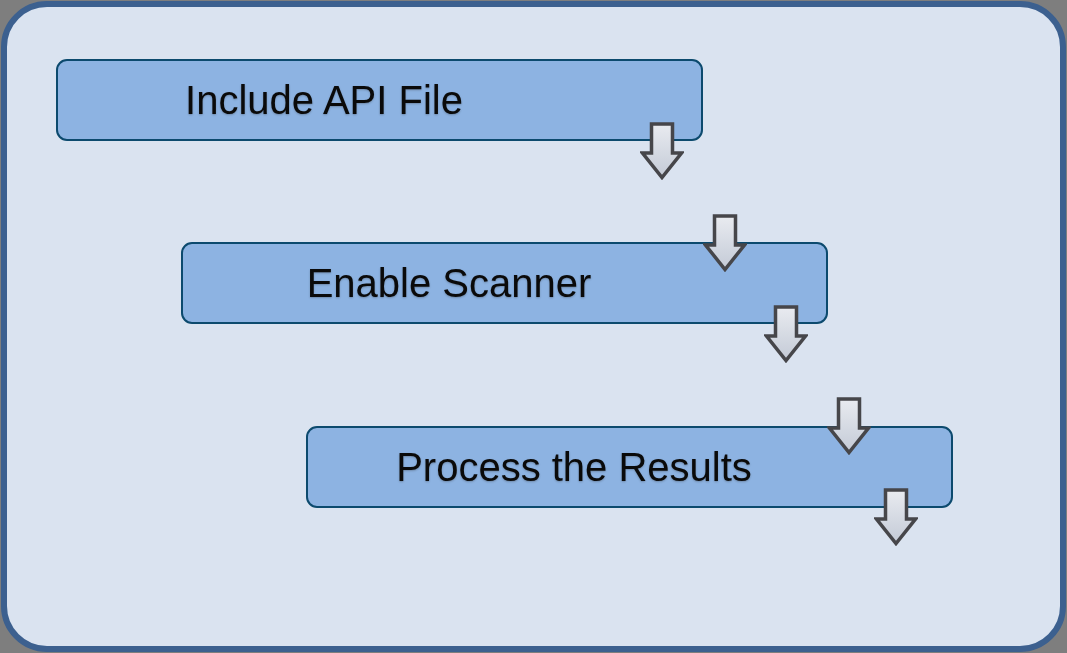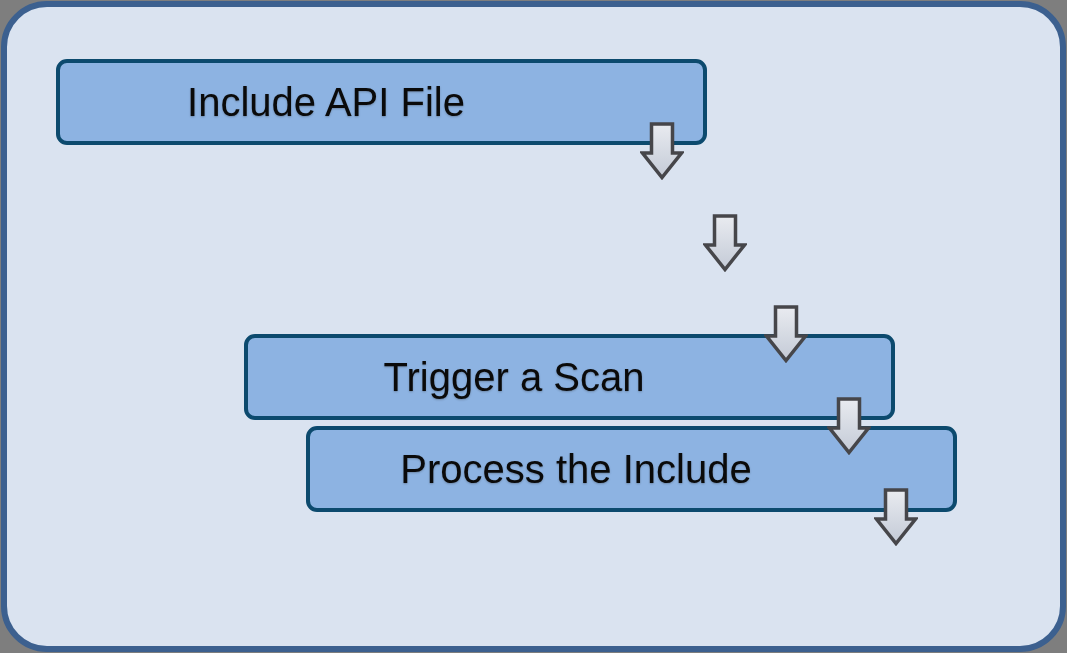"Include API File" .step { border: 4px solid #0c4a6e -> 2px solid #0c4a6e }
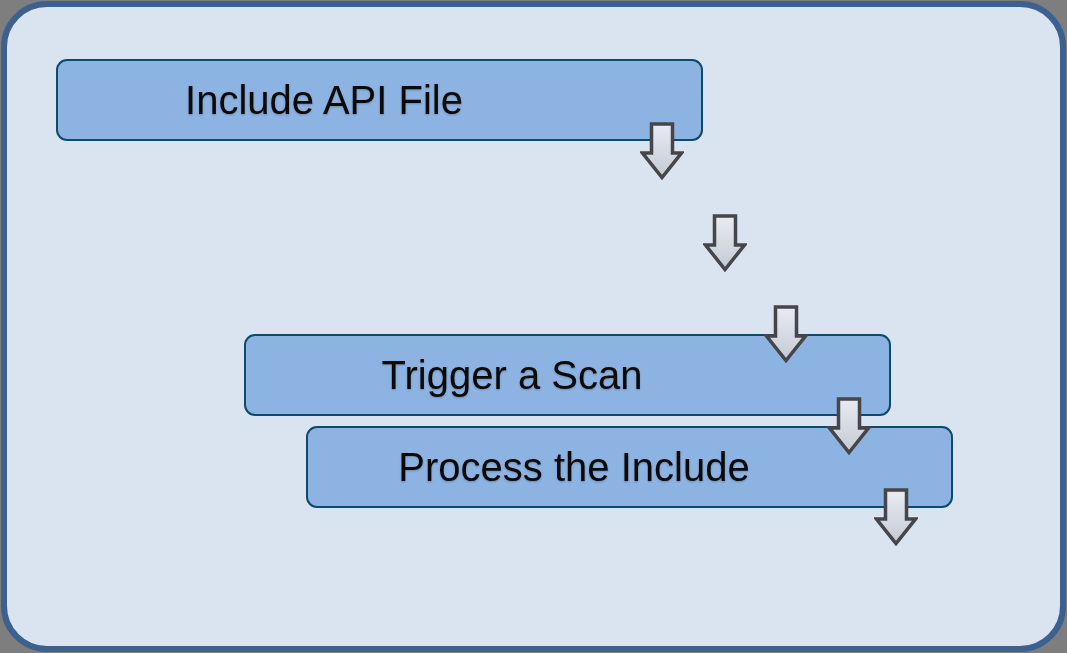"Enable Scanner" div.step { html: none -> <div> <div> <span>Enable Scanner</span> </div> </div> }
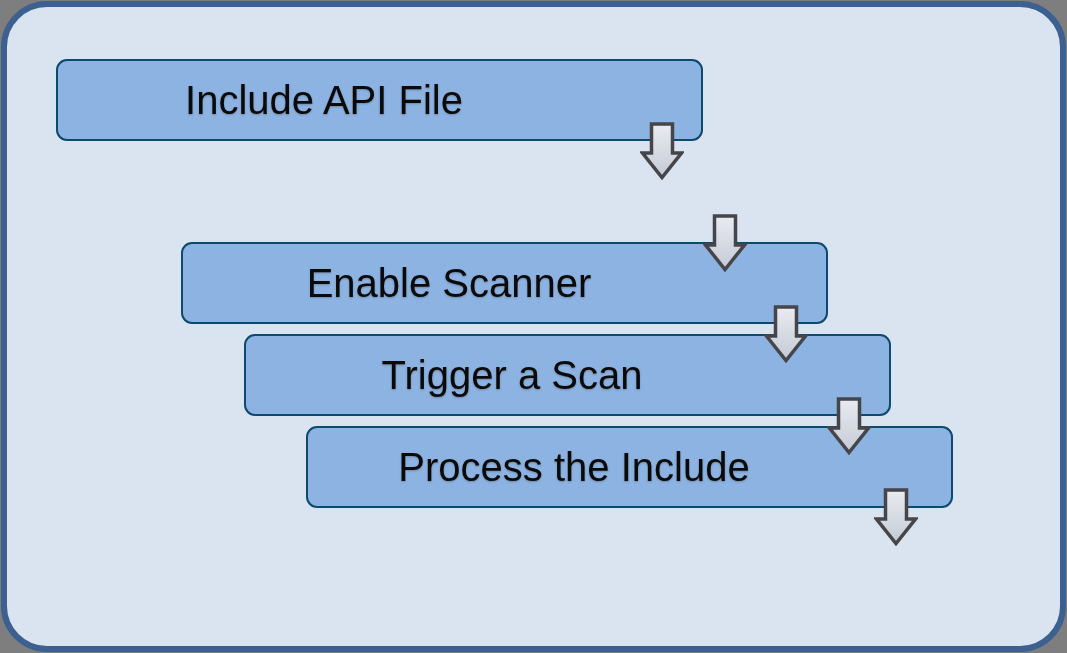"Trigger a Scan" div.step { html: <div> <div> <span>Trigger a Scan</span> </div> </div> -> none }
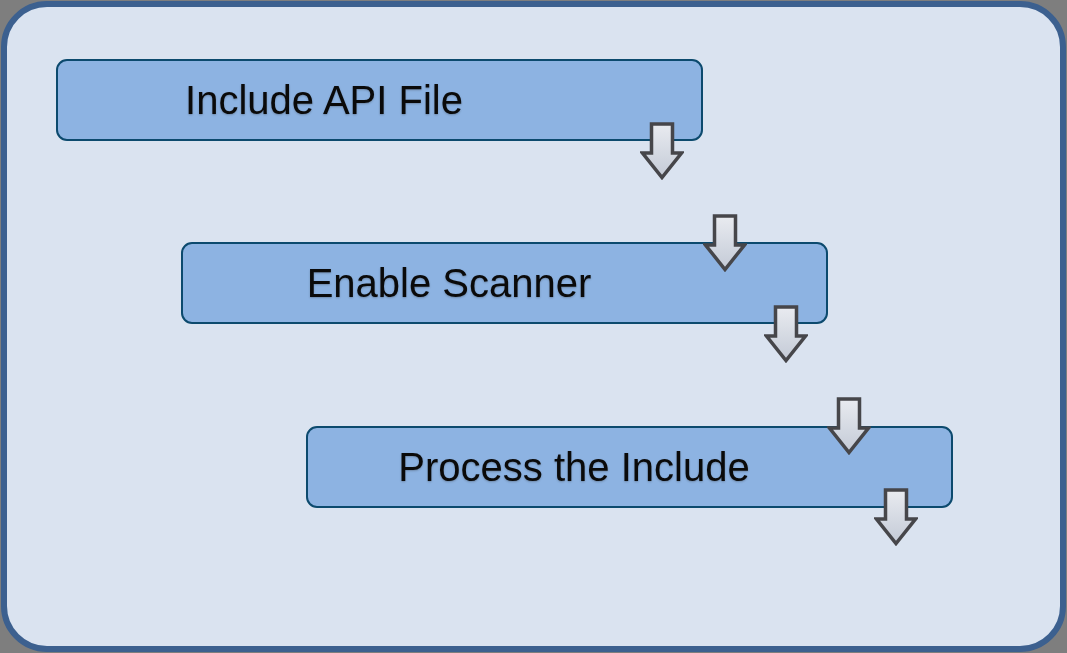"Process the Include" span.label { text: Include -> Results }
